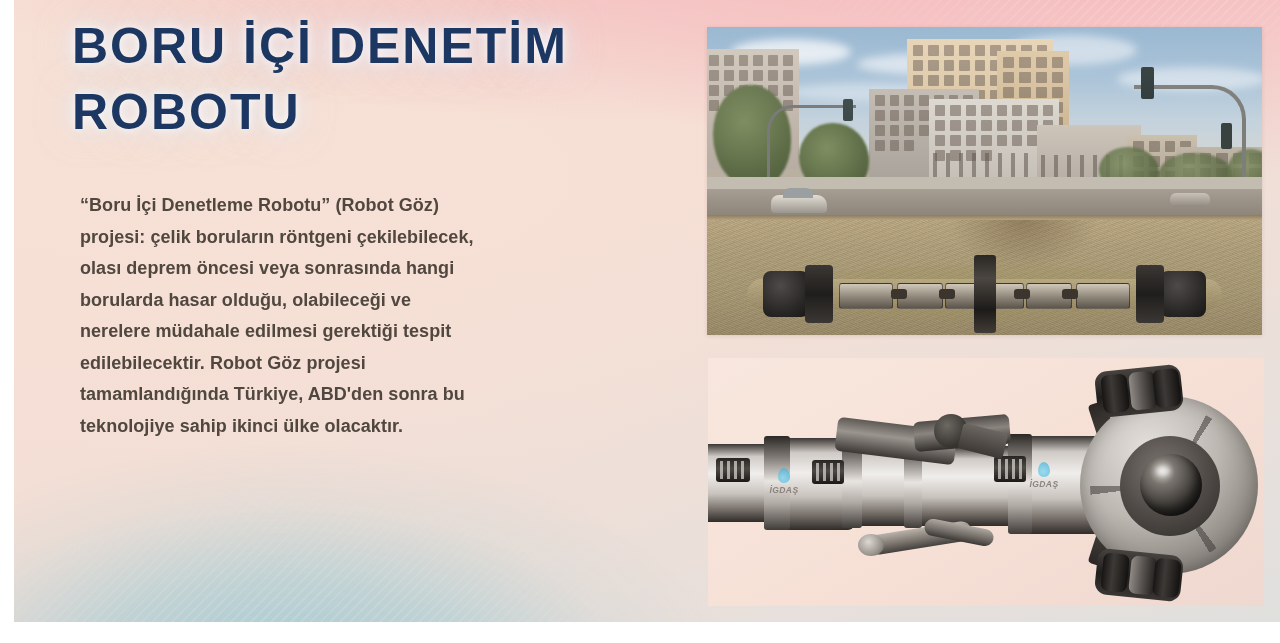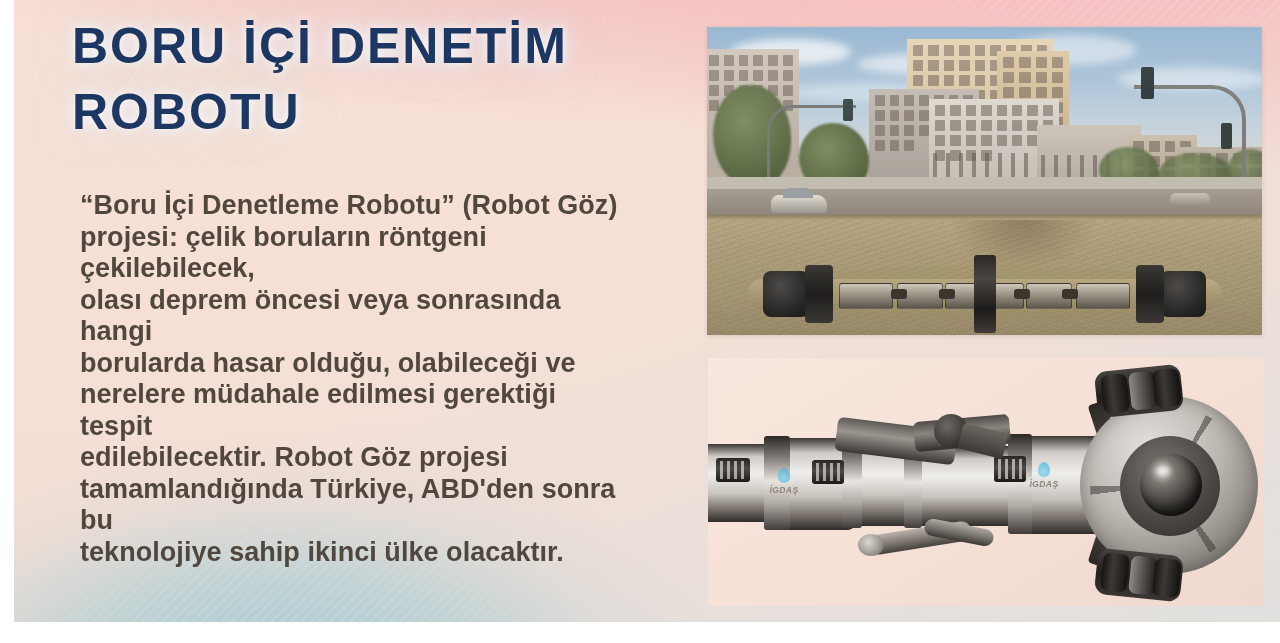"“Boru İçi Denetleme Robotu” (Robot" .body-text { font-size: 27px -> 18px }
